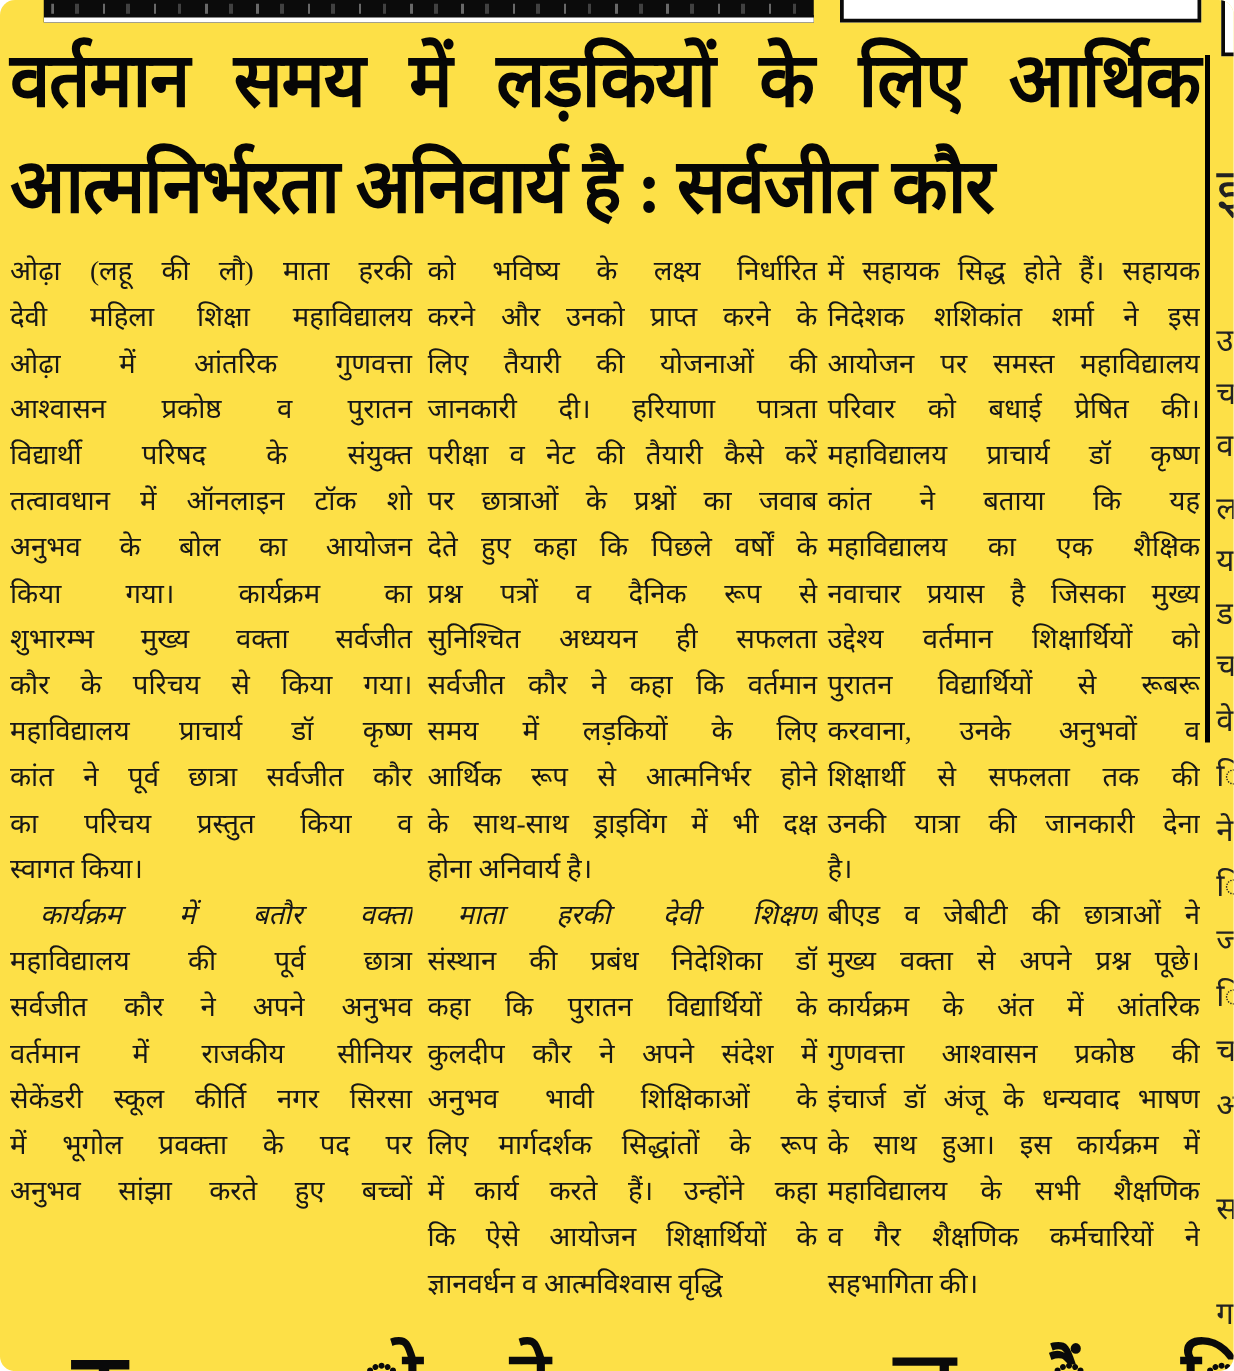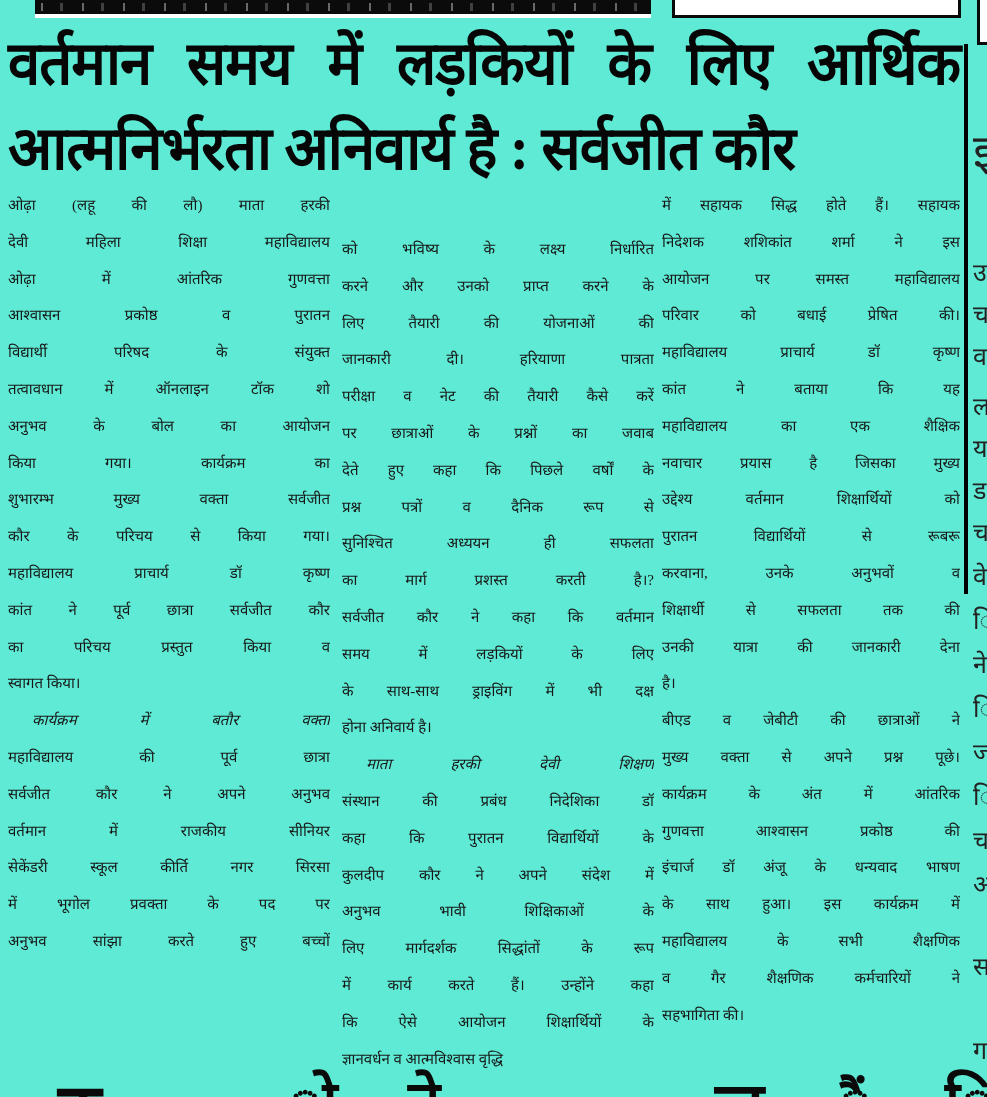"वर्तमान समय में लड़कियों के" .page { background: #5eead4 -> #fde047; border-radius: none -> 12px }
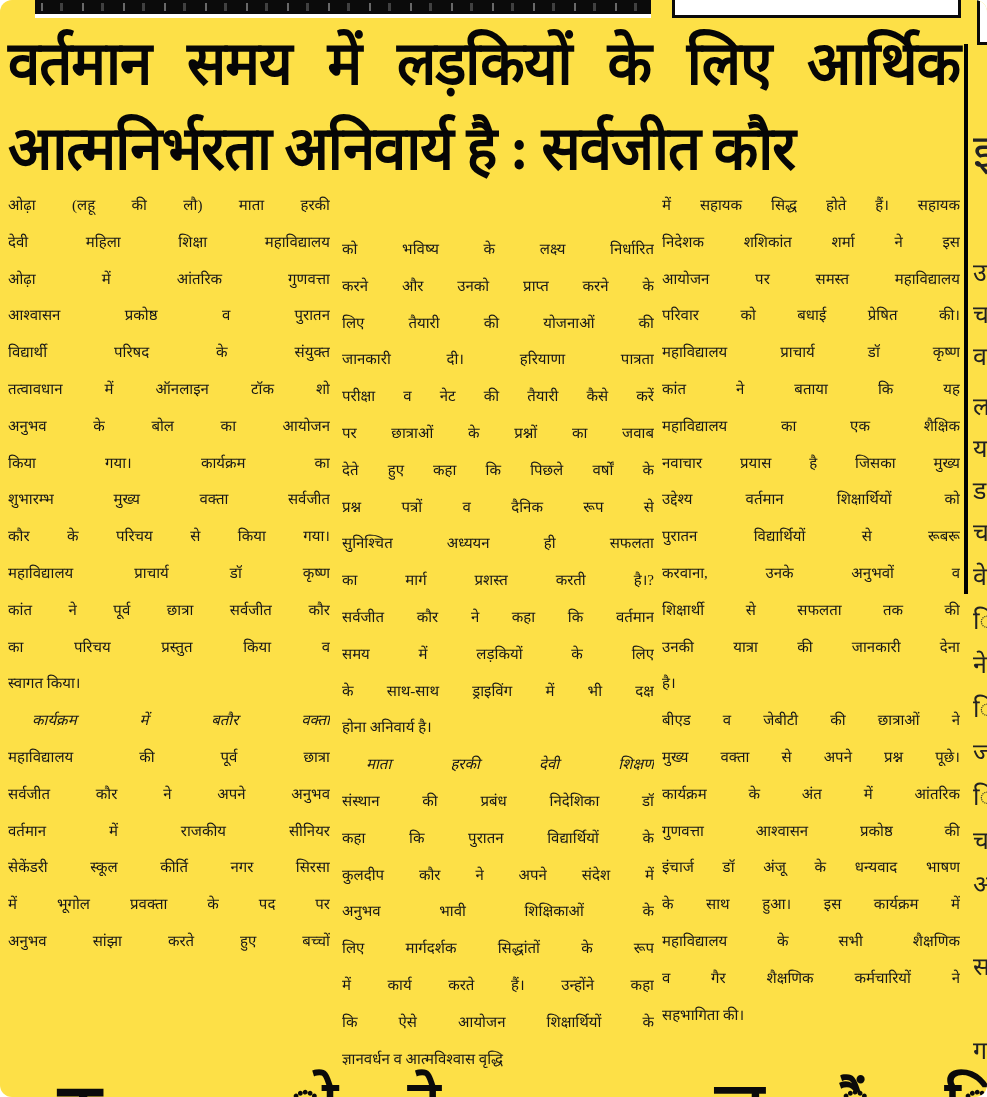"ओढ़ा (लहू की लौ) माता" .col { font-size: 15px -> 22px; top: 187px -> 199px }
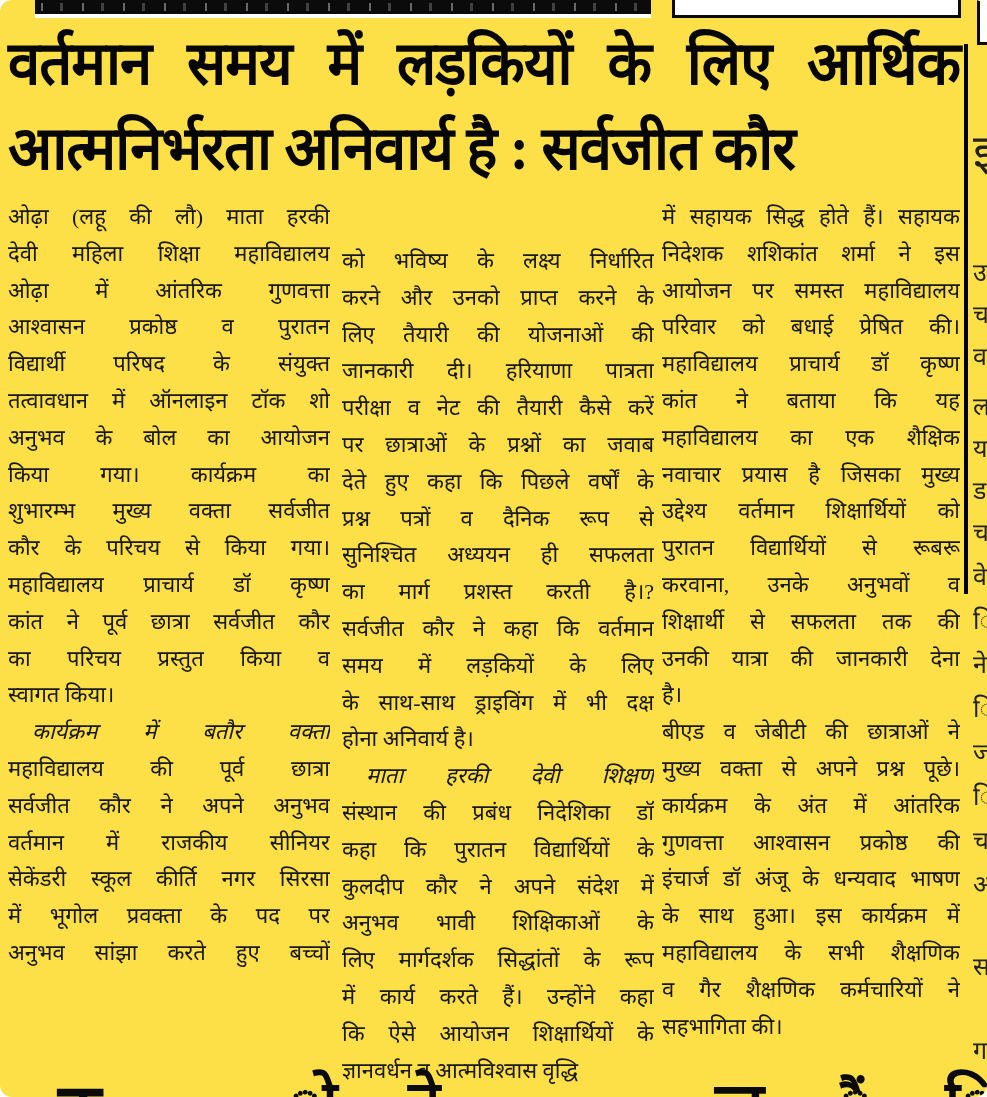"को भविष्य के लक्ष्य निर्धारित" .c1 { margin-top: 44px -> none }
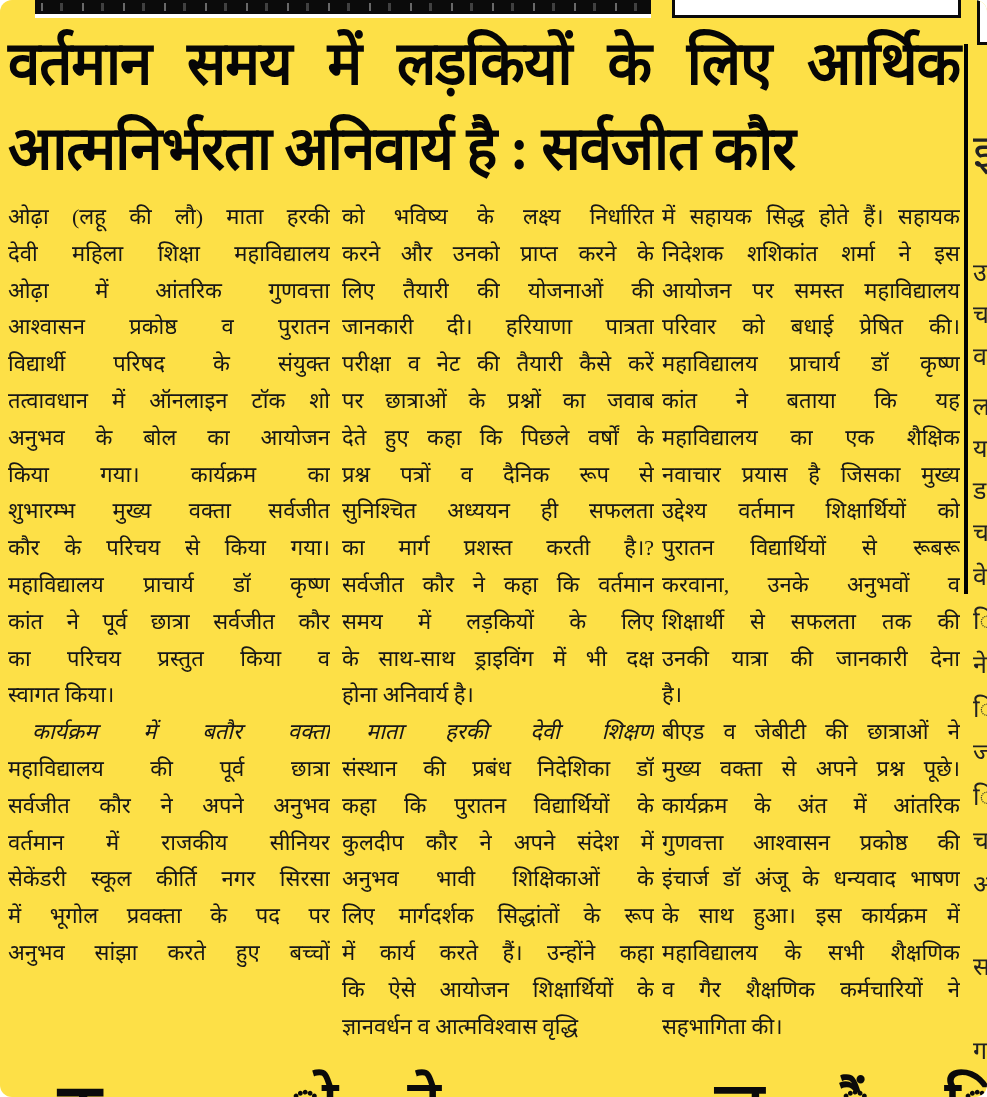"का मार्ग प्रशस्त करती है।?" div.line { html: <div>का मार्ग प्रशस्त करती है।?</div> -> none }
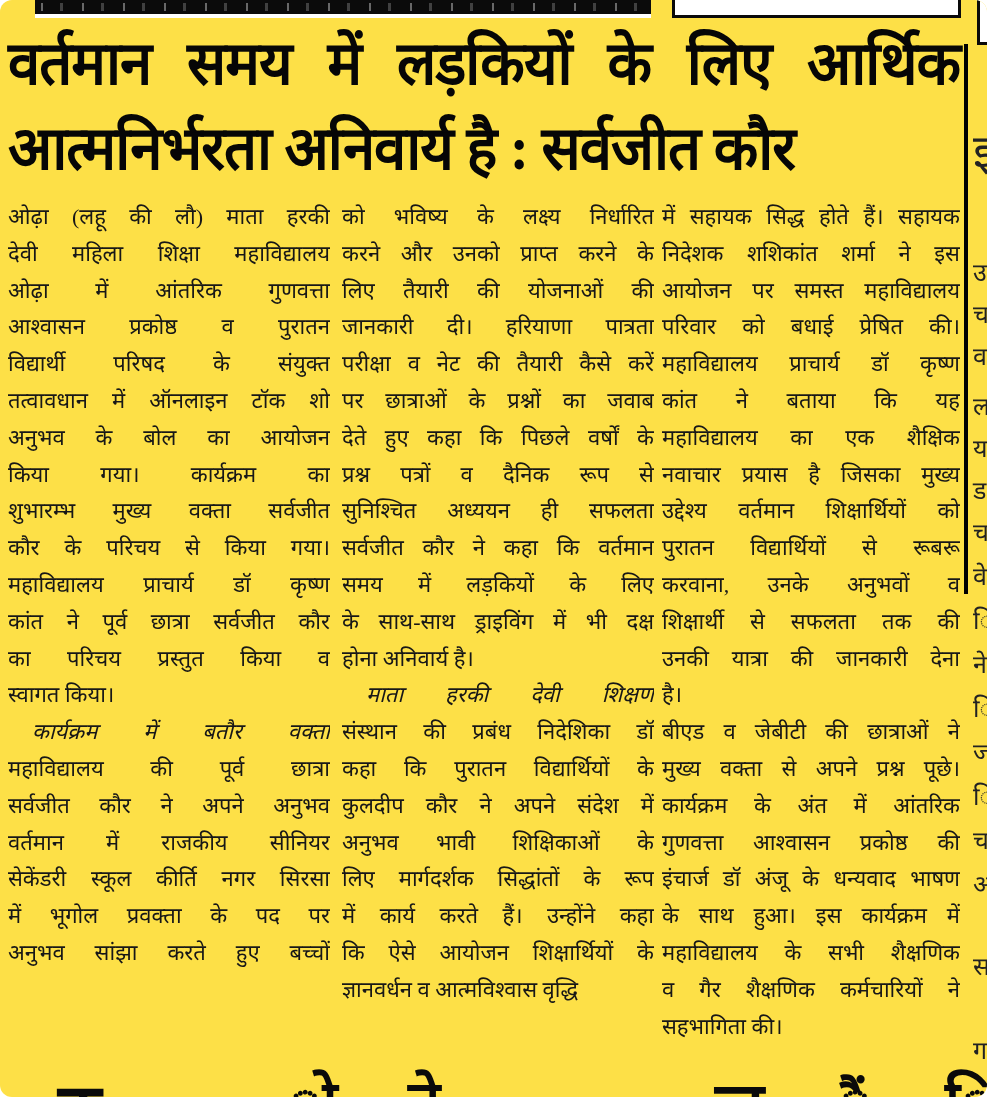"आर्थिक रूप से आत्मनिर्भर होने" div.line { html: none -> <div>आर्थिक रूप से आत्मनिर्भर होने</div> }
